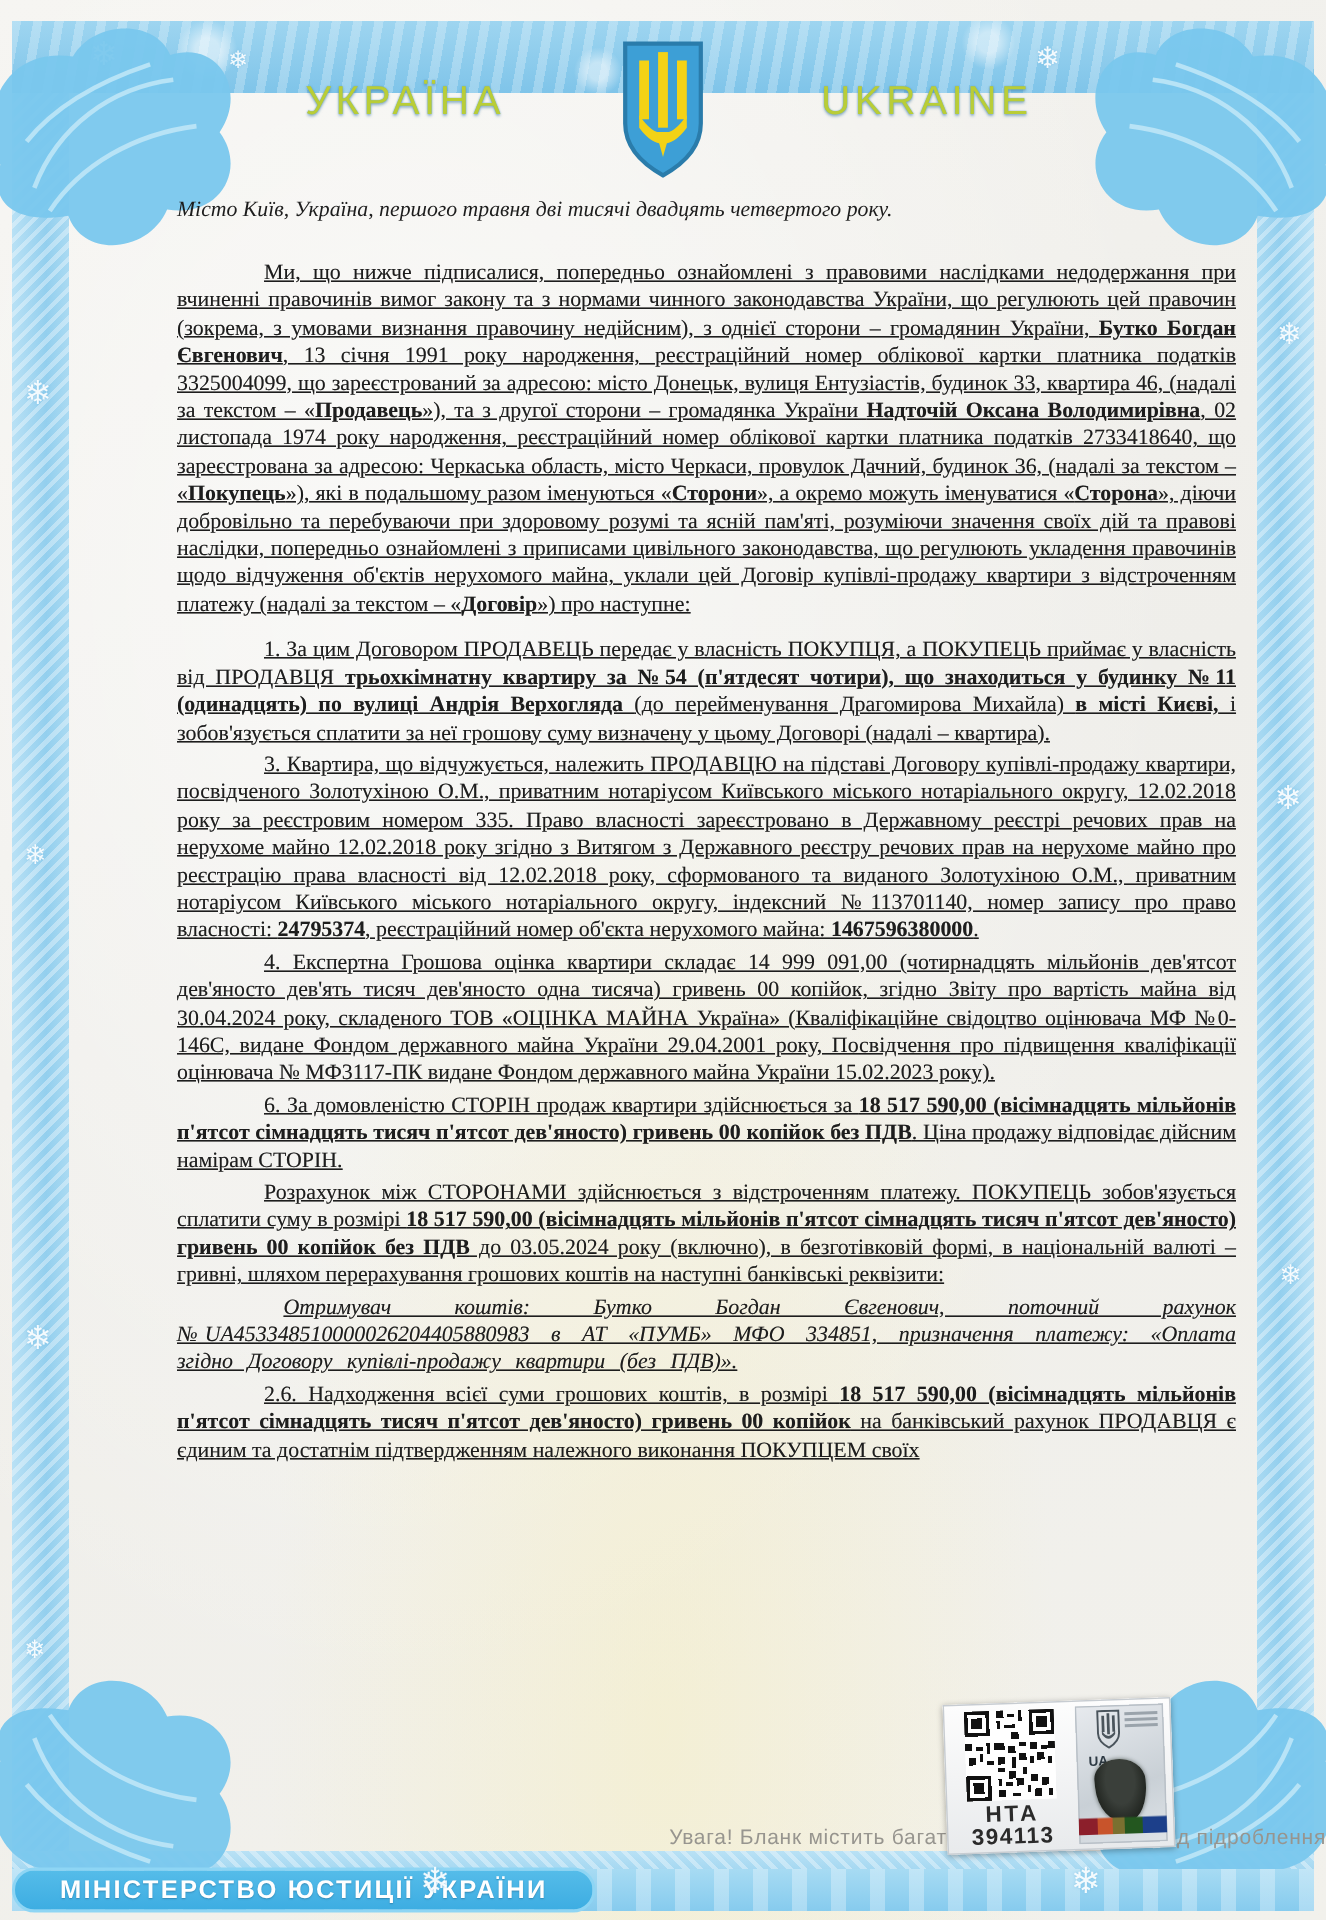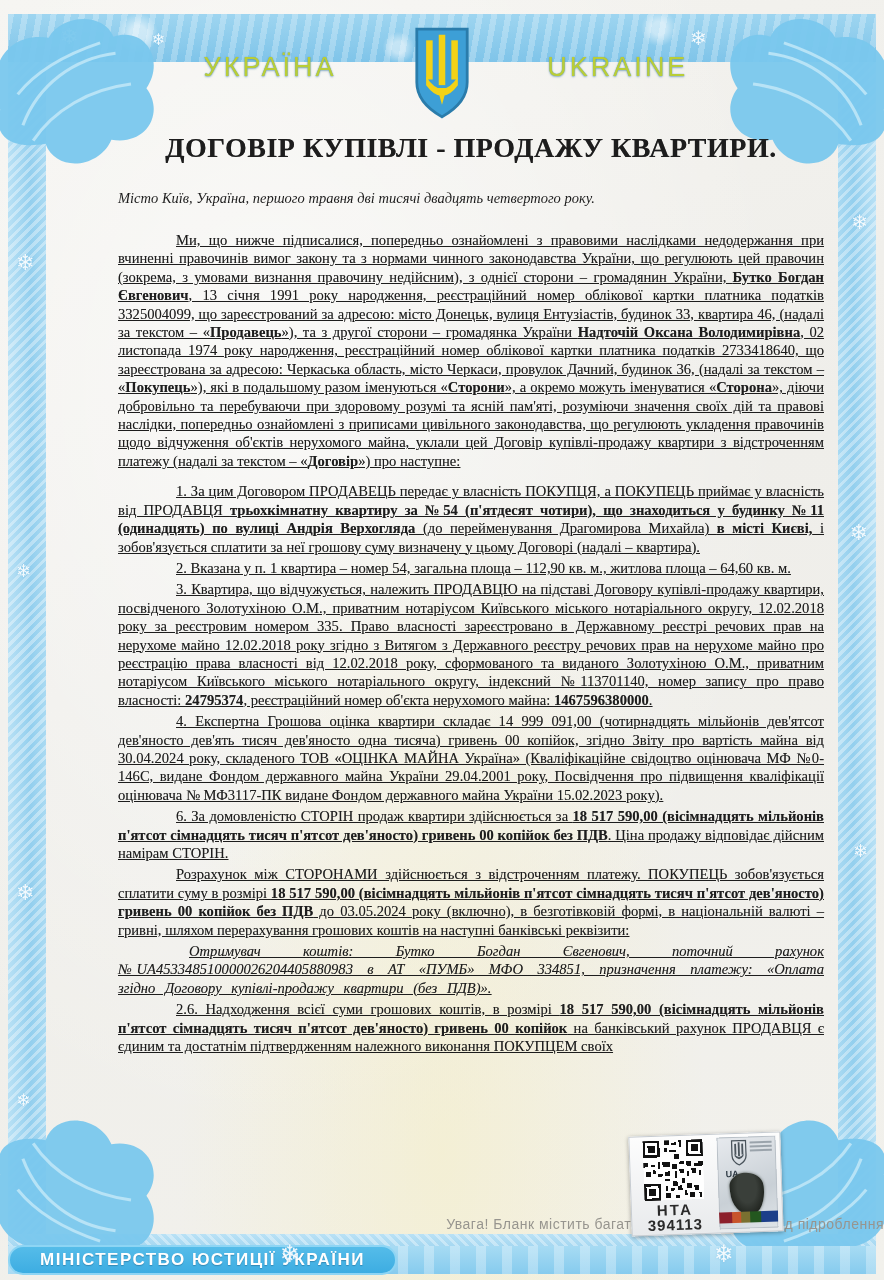"ДОГОВІР КУПІВЛІ - ПРОДАЖУ КВАРТИРИ." h1 { html: <h1>ДОГОВІР КУПІВЛІ - ПРОДАЖУ КВАРТИРИ.</h1> -> none }
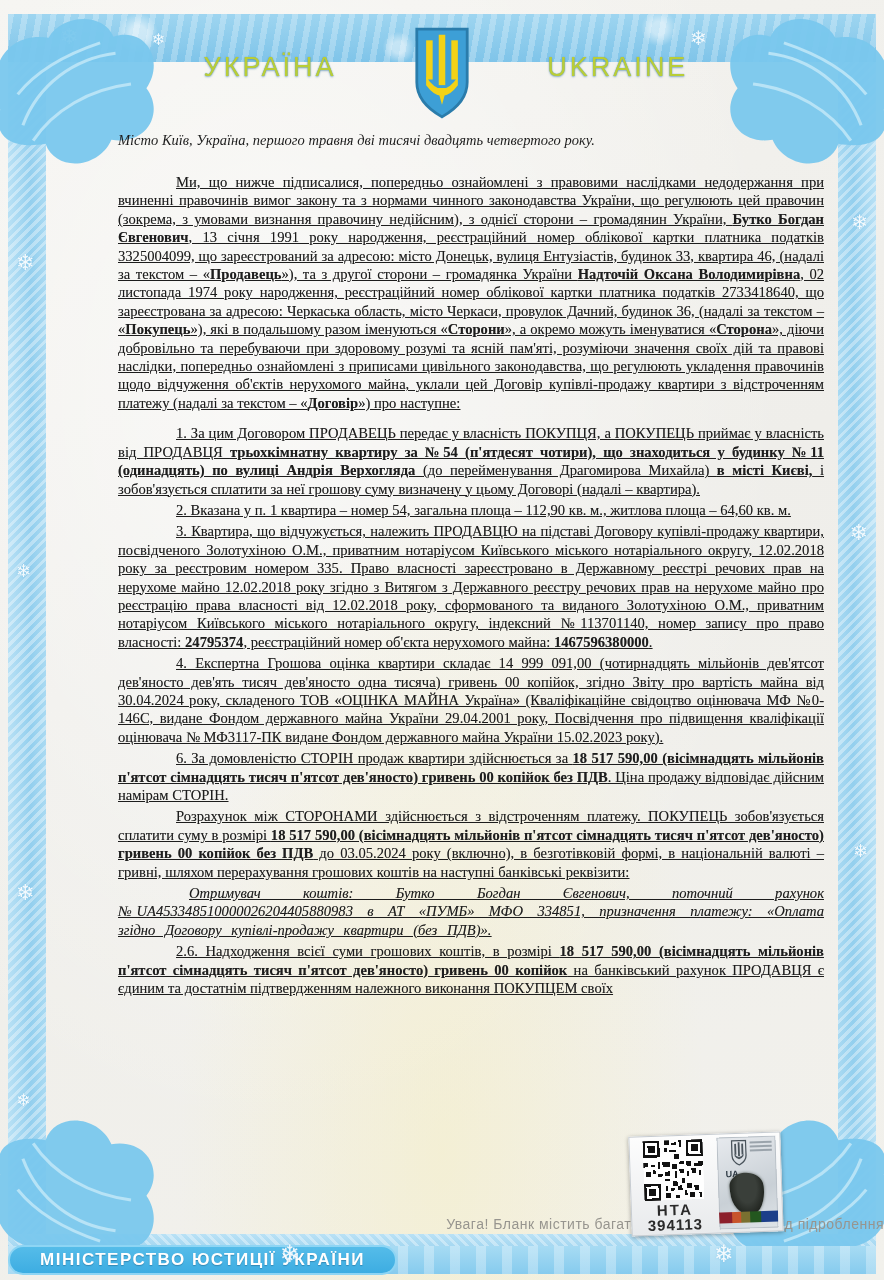"2. Вказана у п. 1" p.para { html: <p><span>2. Вказана у п. 1 квартира – номер 54, загальна площа – 112,90 кв. м., житлова площа – 64,60 кв. м.</span></p> -> none }
